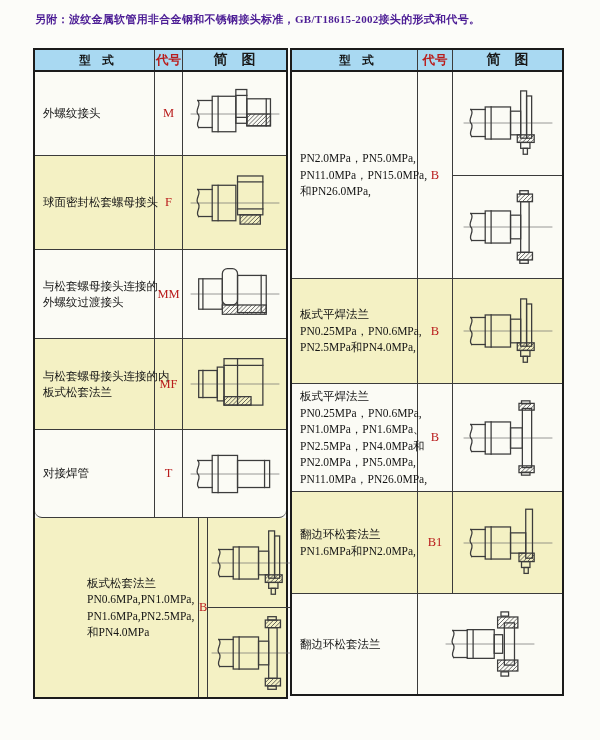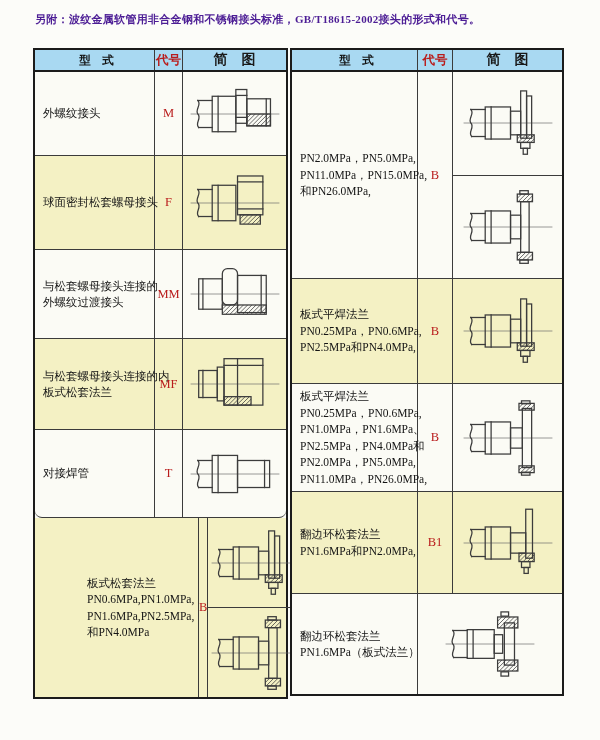"PN1.6MPa（板式法兰）" div.tline { html: <div>PN1.6MPa（板式法兰）</div> -> none }
